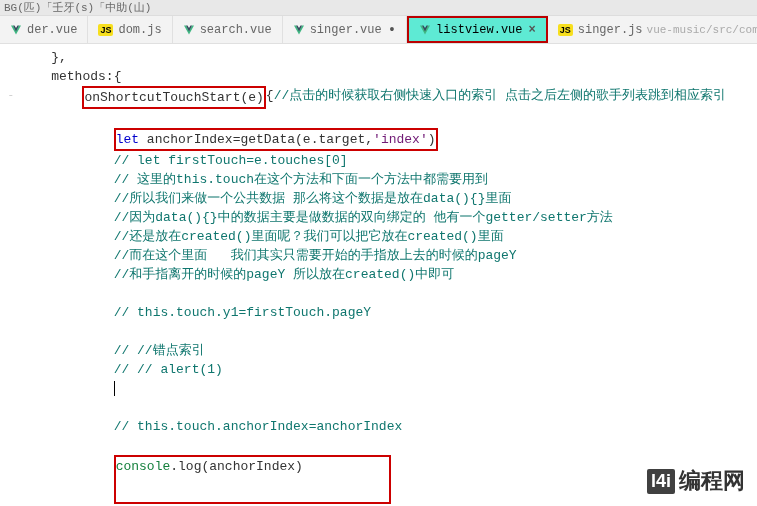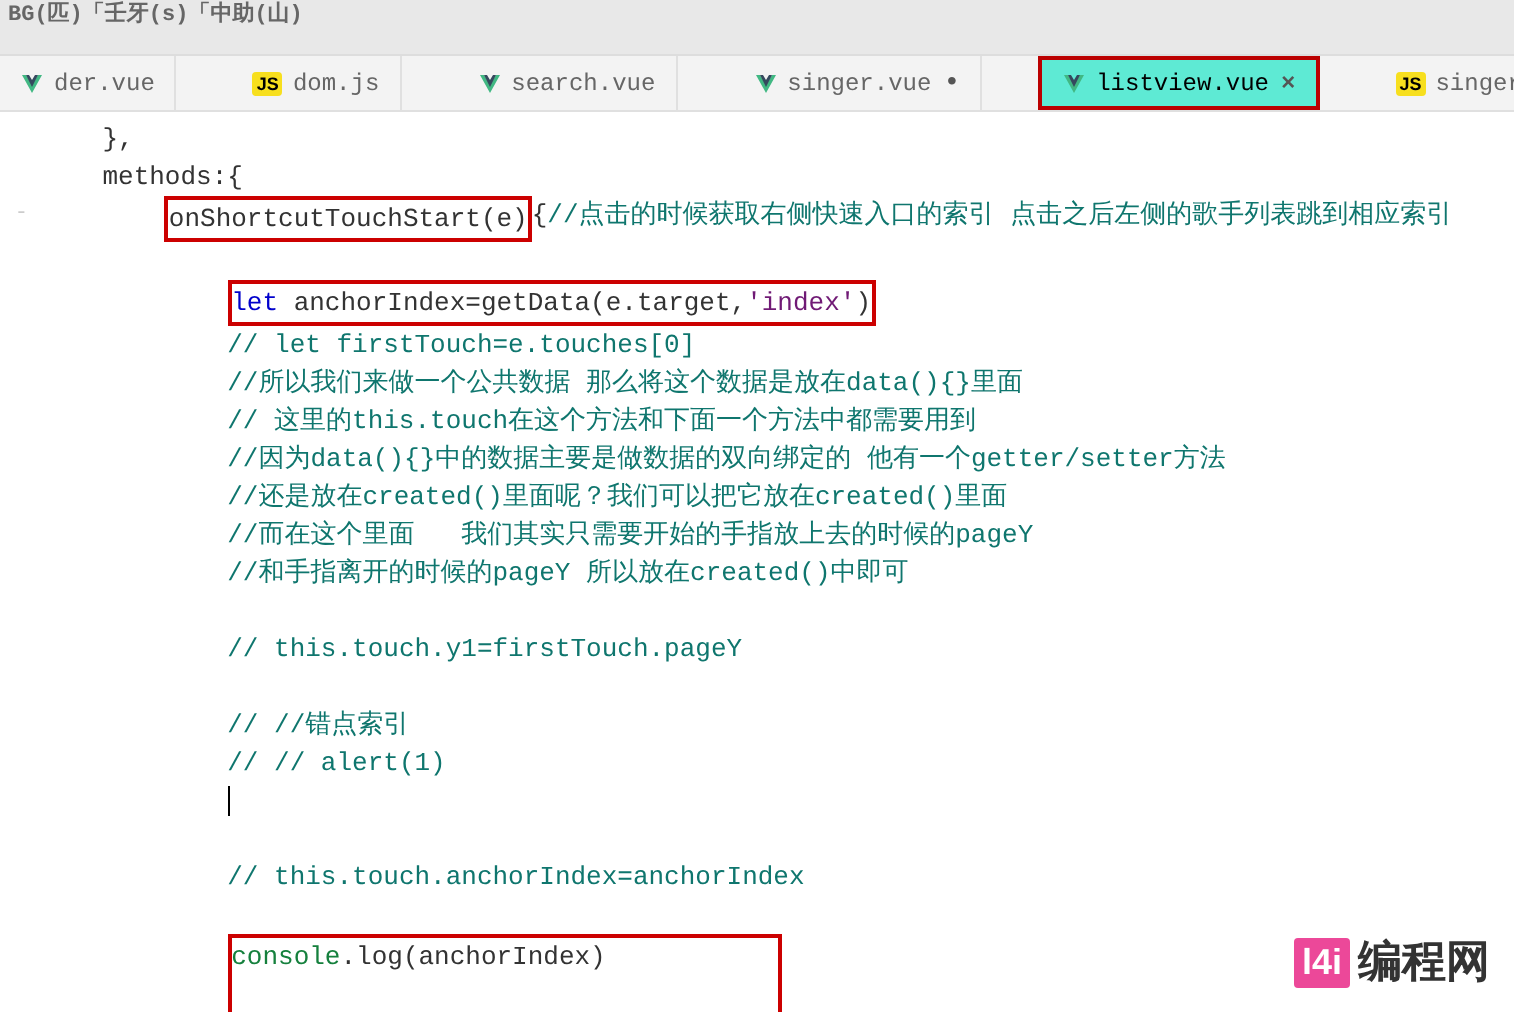"BG(匹)「壬牙(s)「中助(山)" .toolbar { font-weight: bold -> none; height: 28px -> 16px }
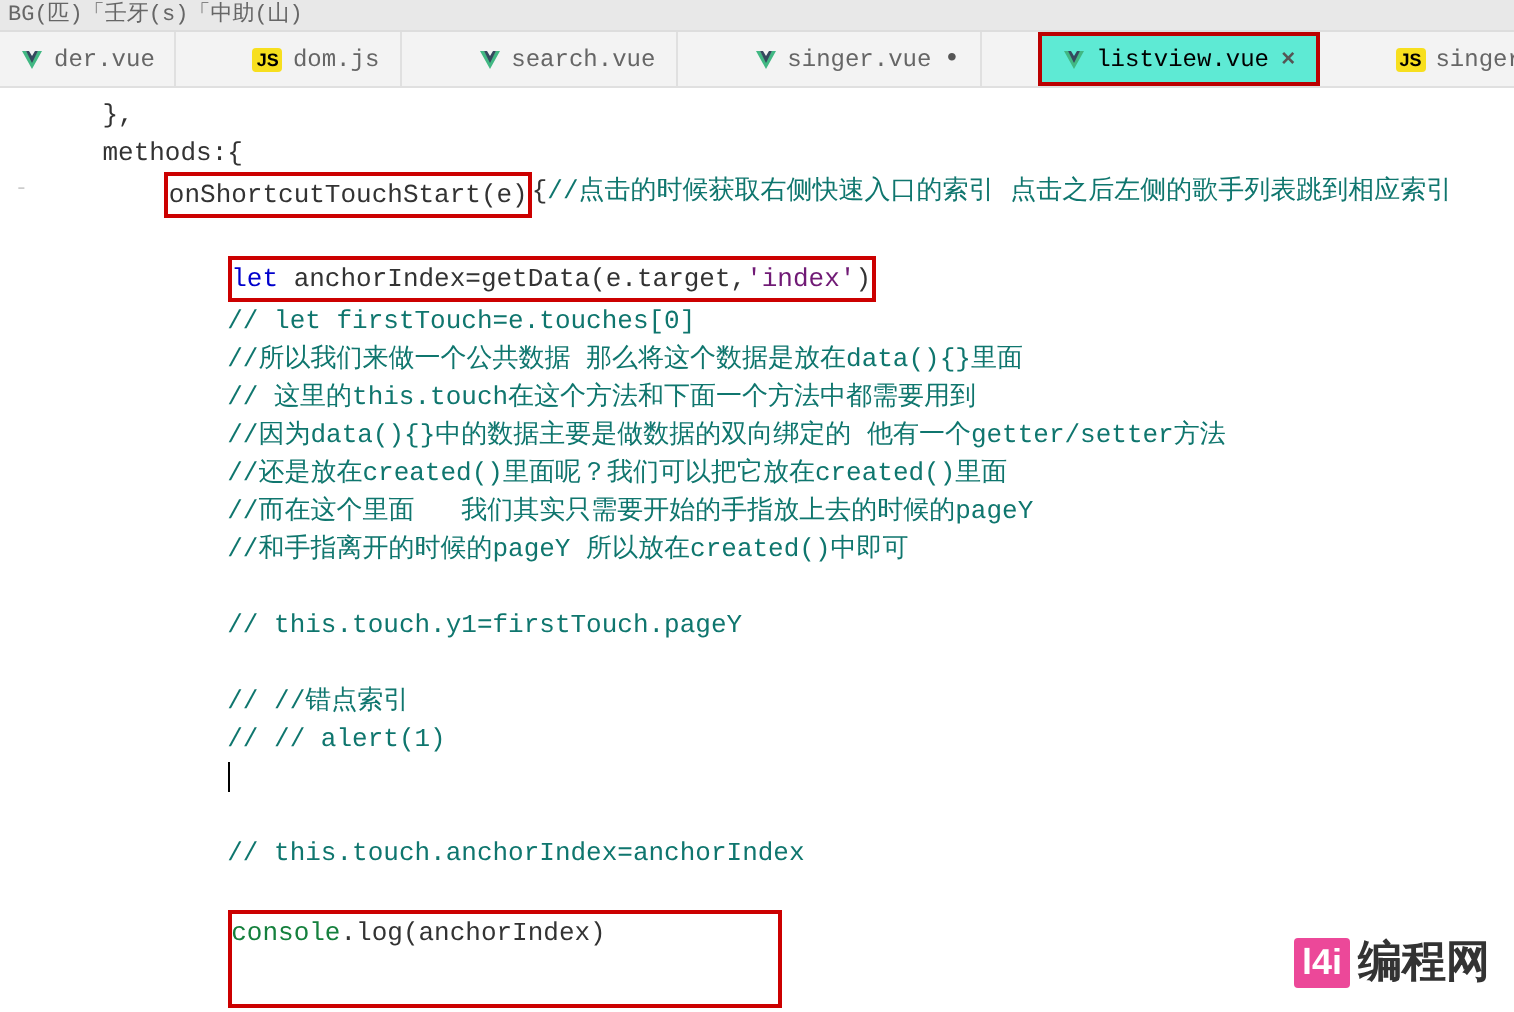"der.vue" .tabs { gap: 28px -> none }
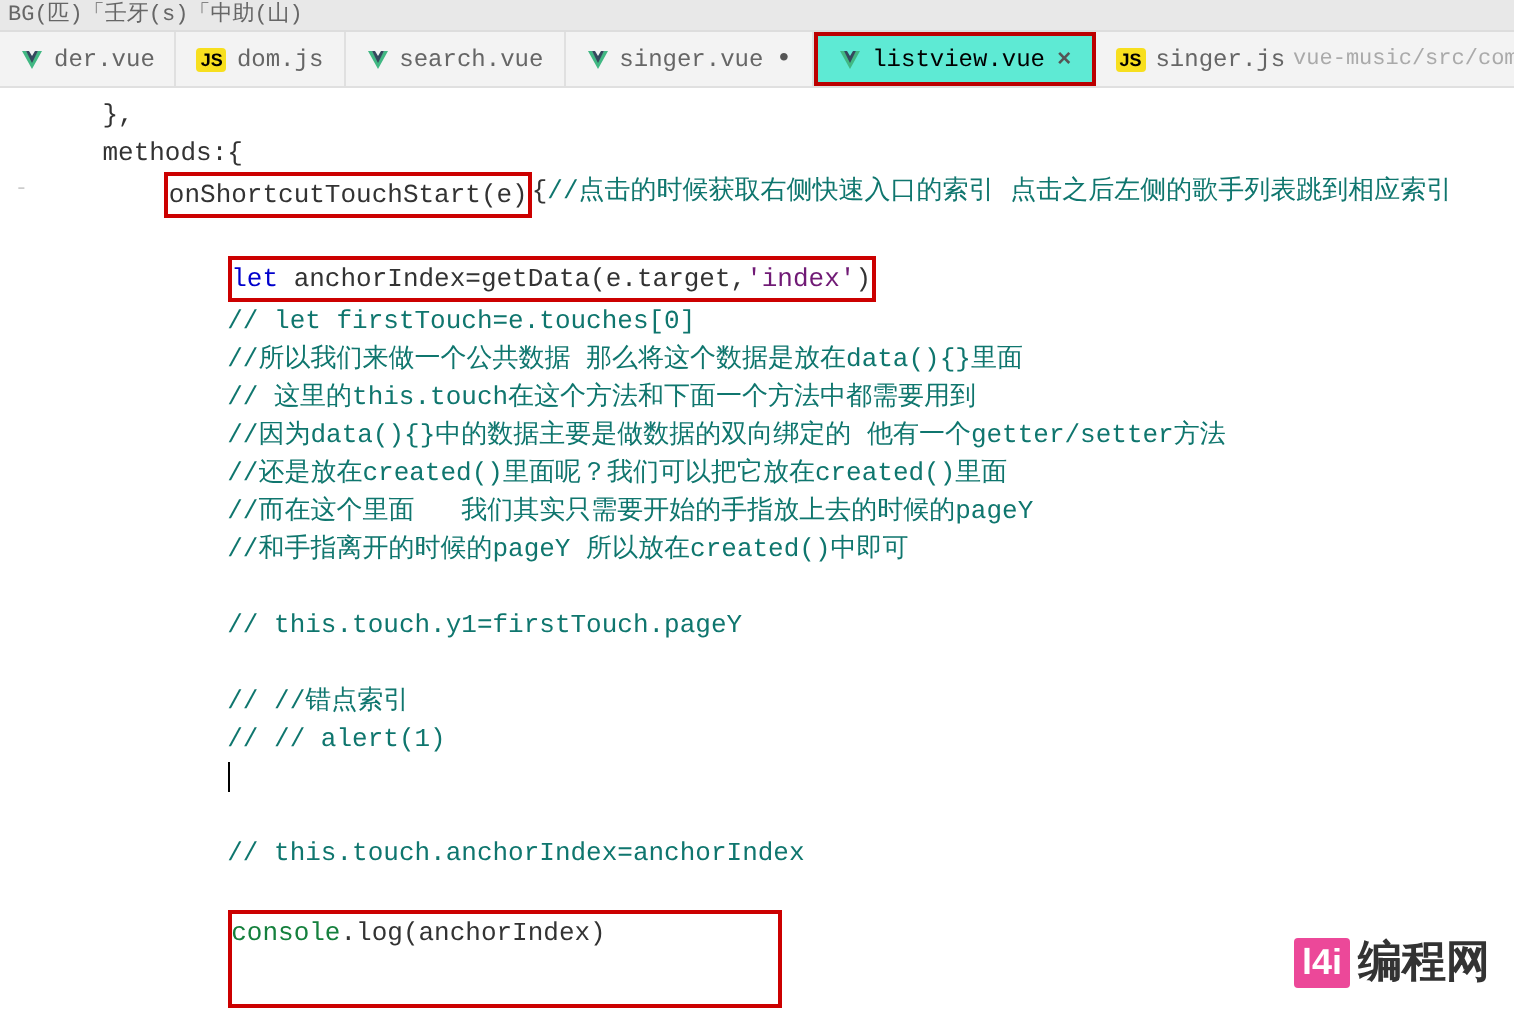"//所以我们来做一个公共数据 那么将这个数据是放在data(){}里面" div.gutter-line { order: before "// 这里的this.touch在这个方法和下面一个方法中都需要用到" -> after "// 这里的this.touch在这个方法和下面一个方法中都需要用到" }
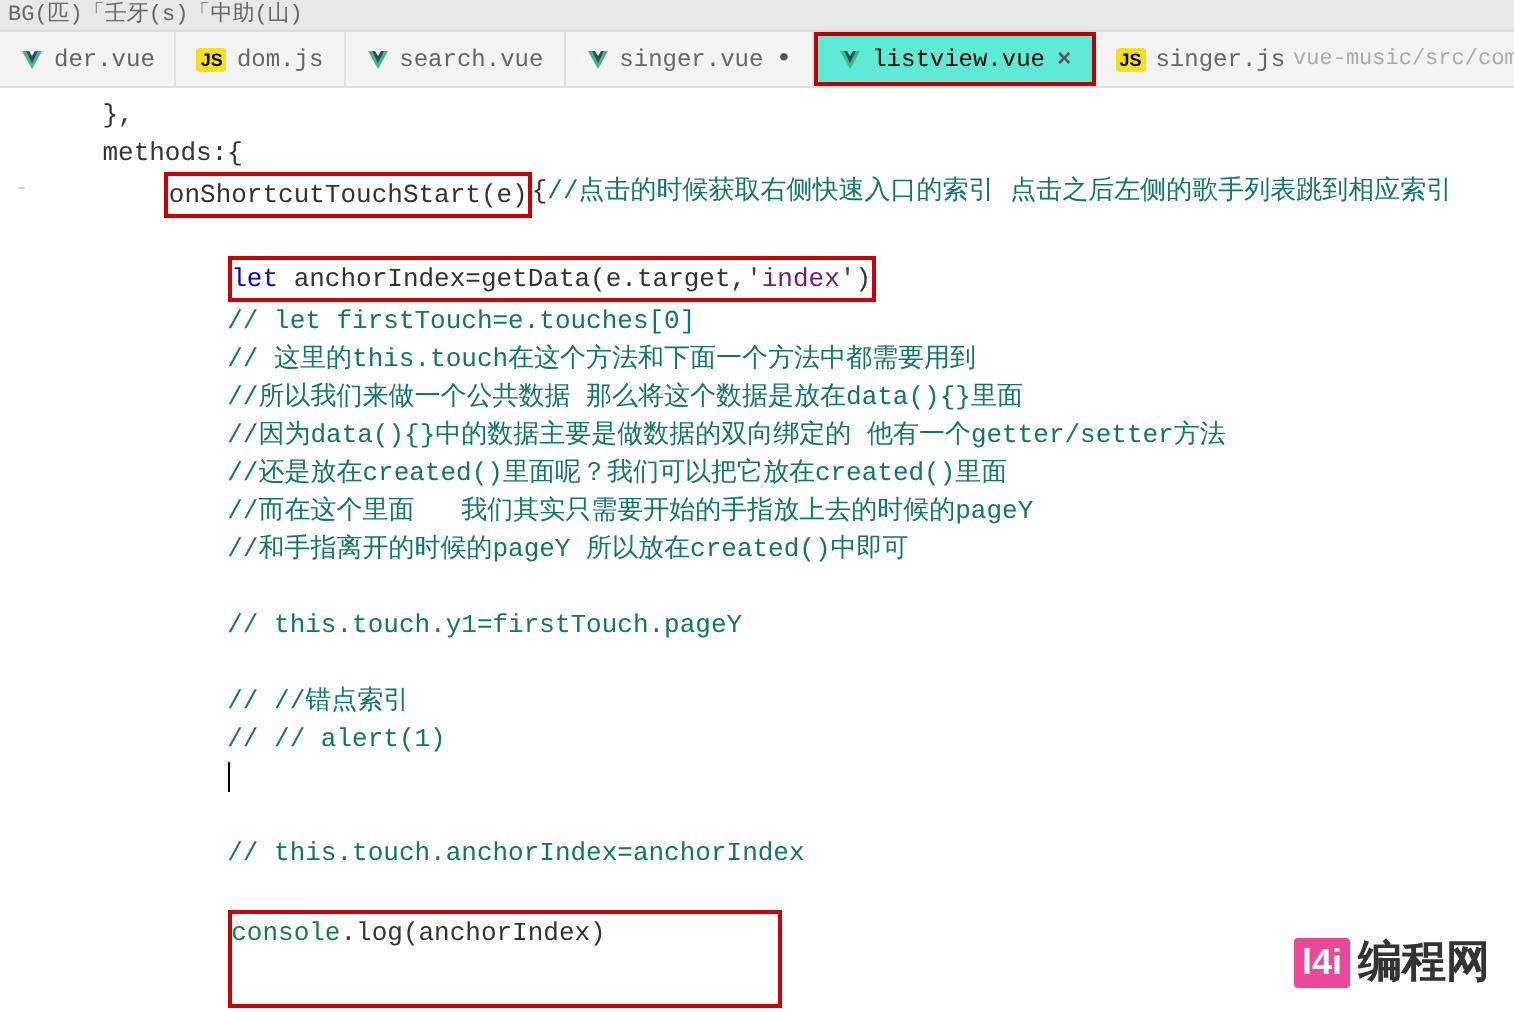"l4i" .watermark .logo { background: #ec4899 -> #404040 }
